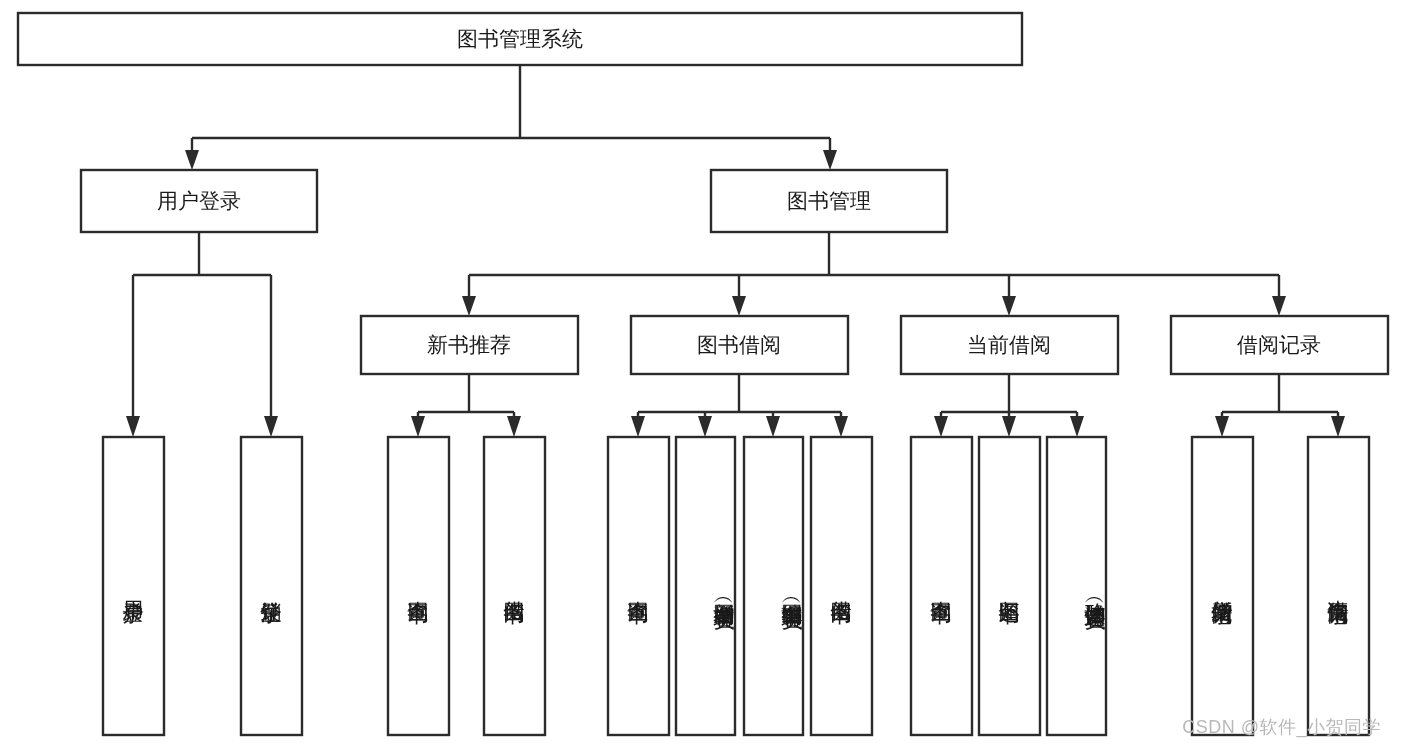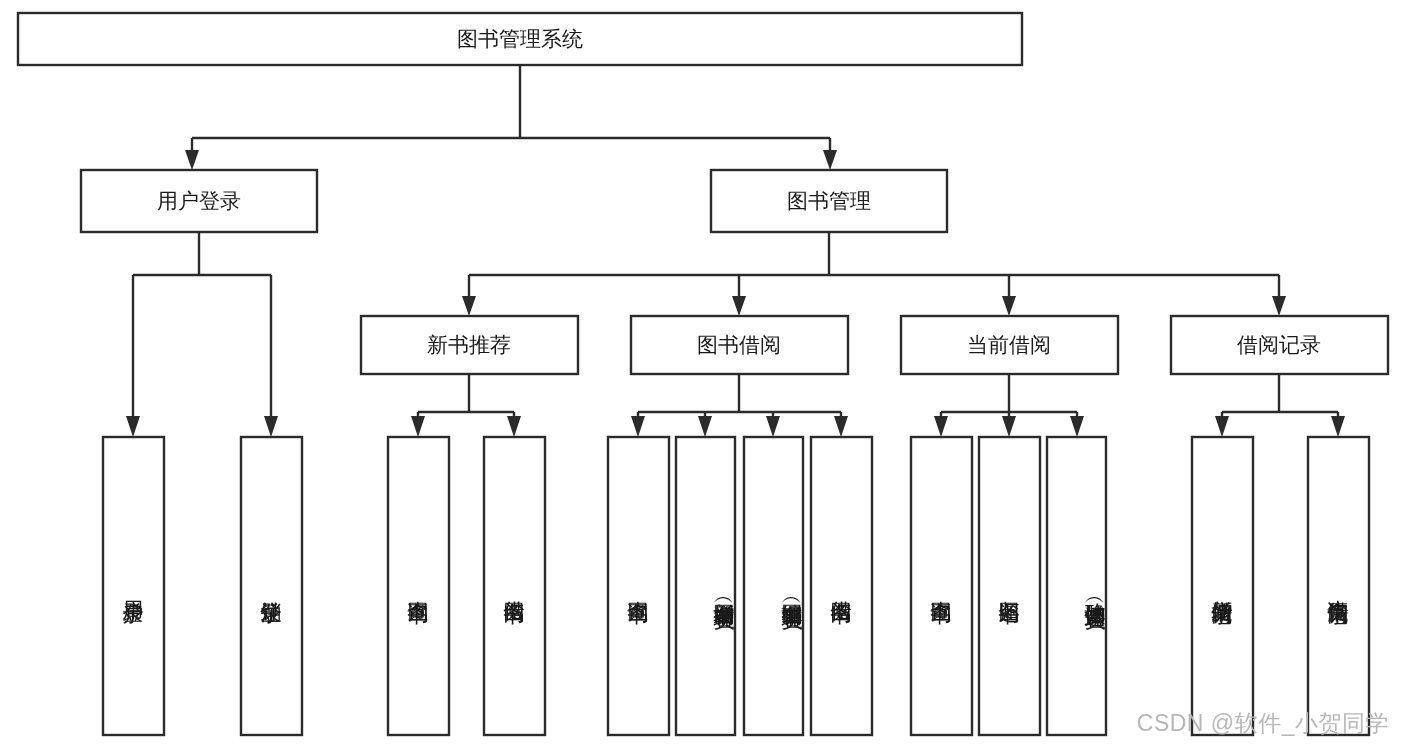"CSDN @软件_小贺同学" .watermark { font-size: 23px -> 18px; right: 16px -> 24px }
